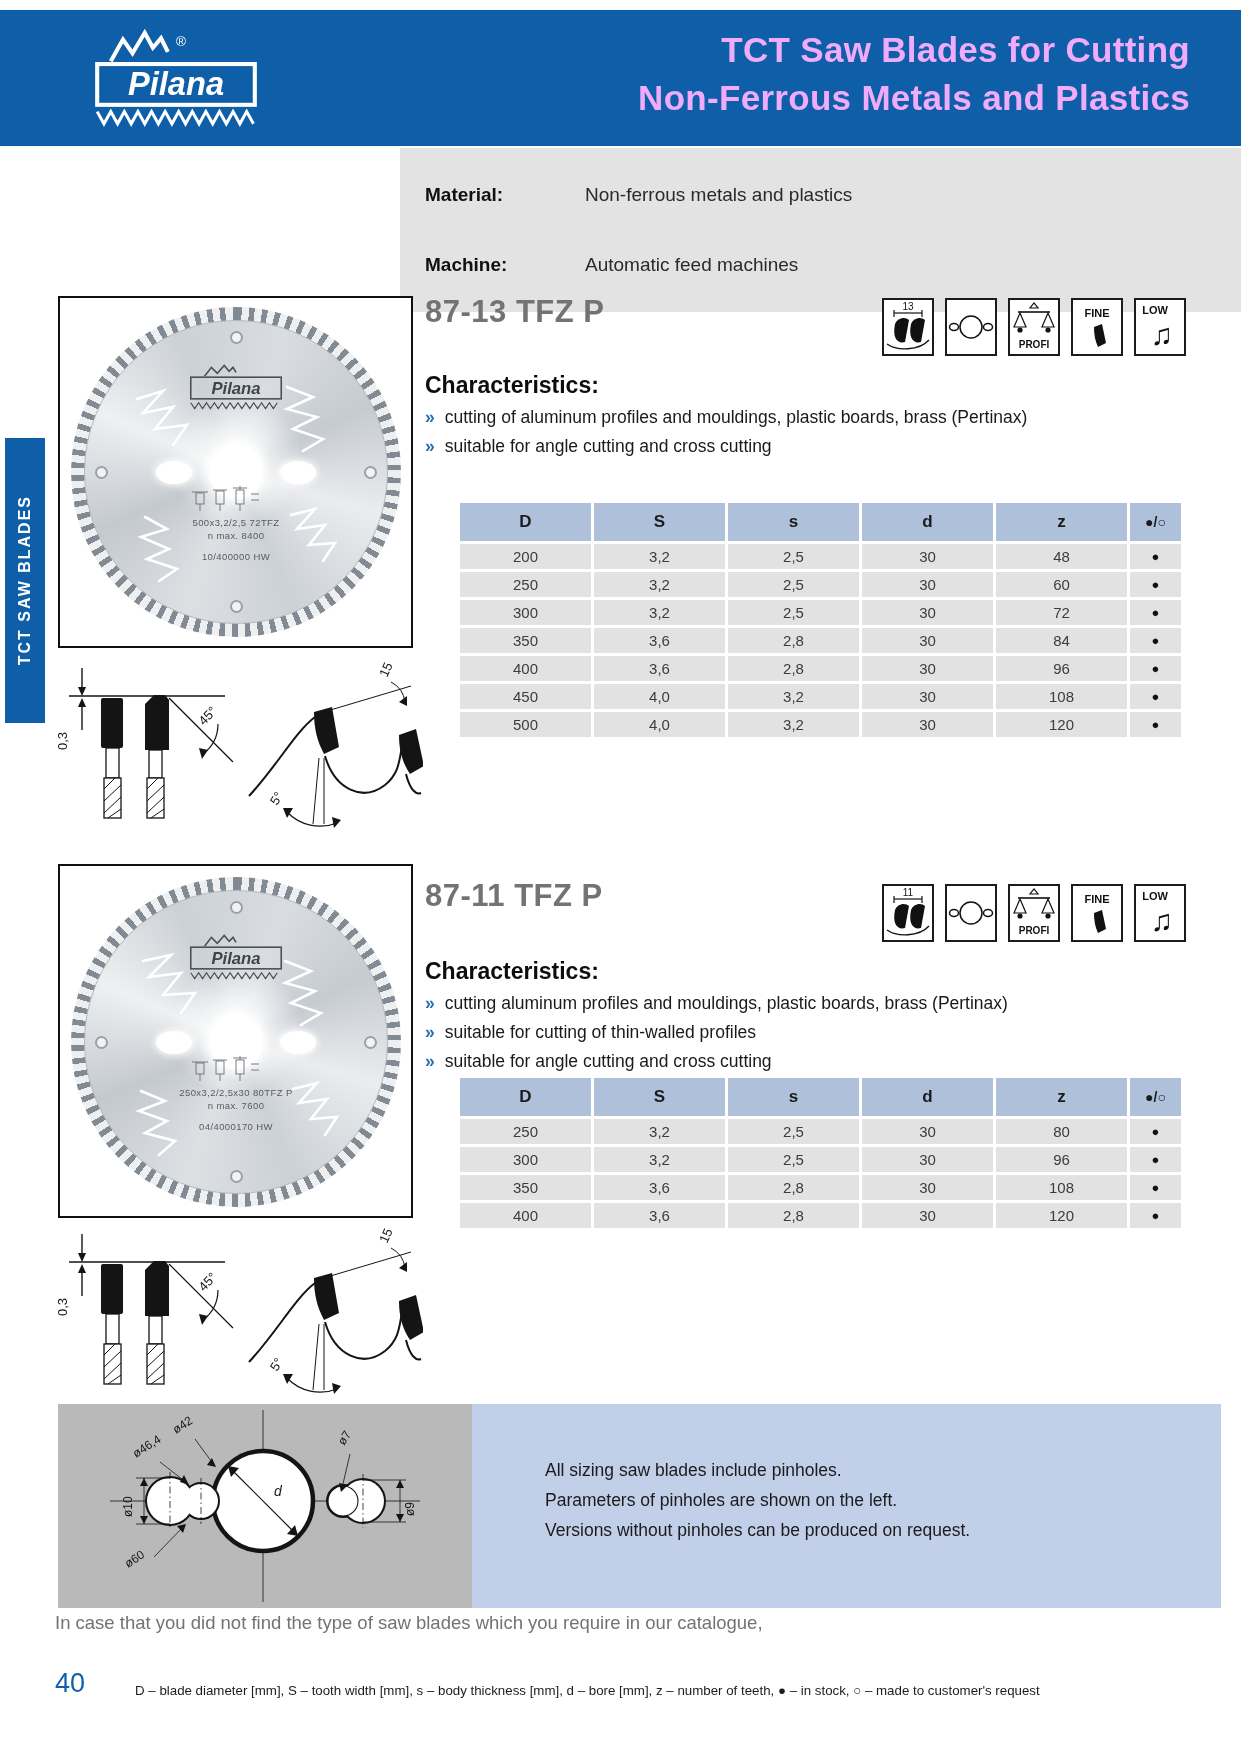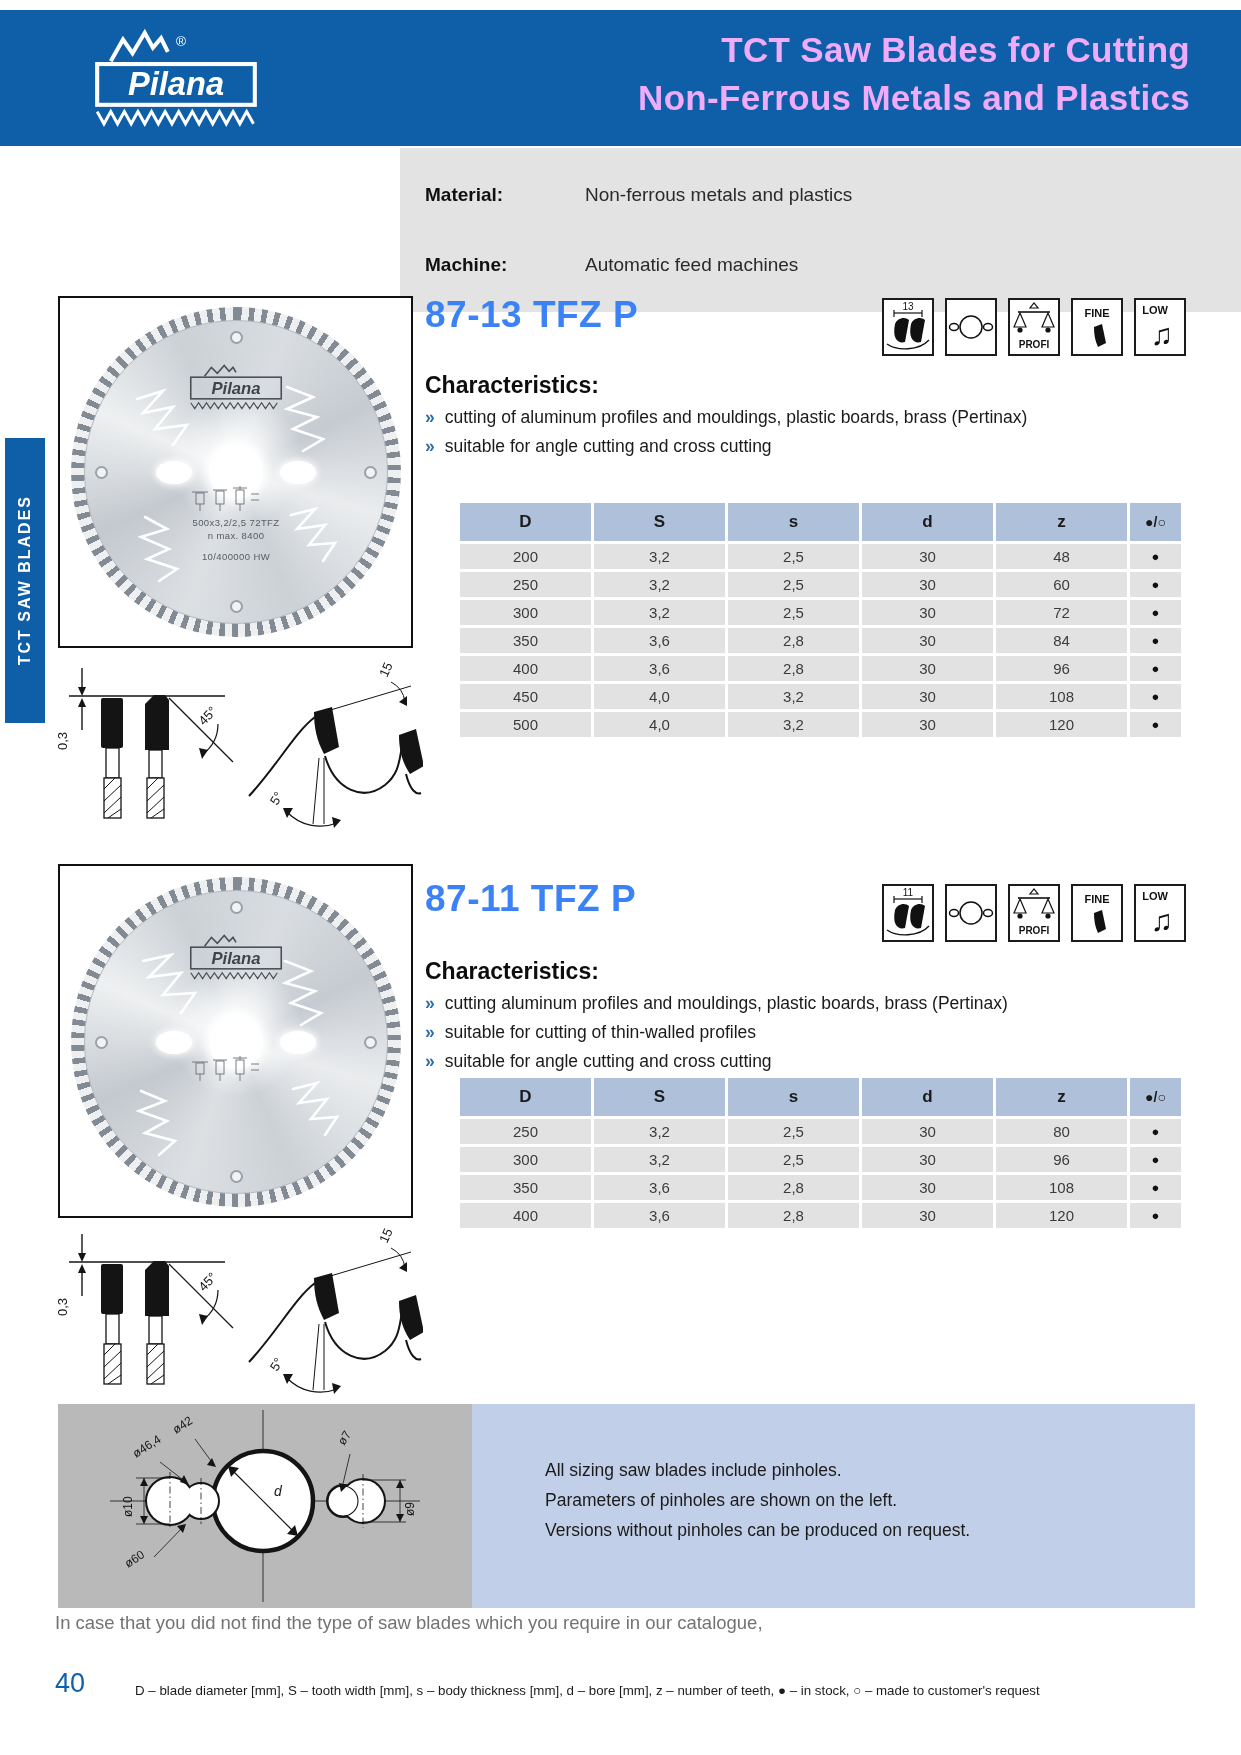"87-13 TFZ P" .section-title { color: #3b82f6 -> #737373; font-size: 37px -> 31px }
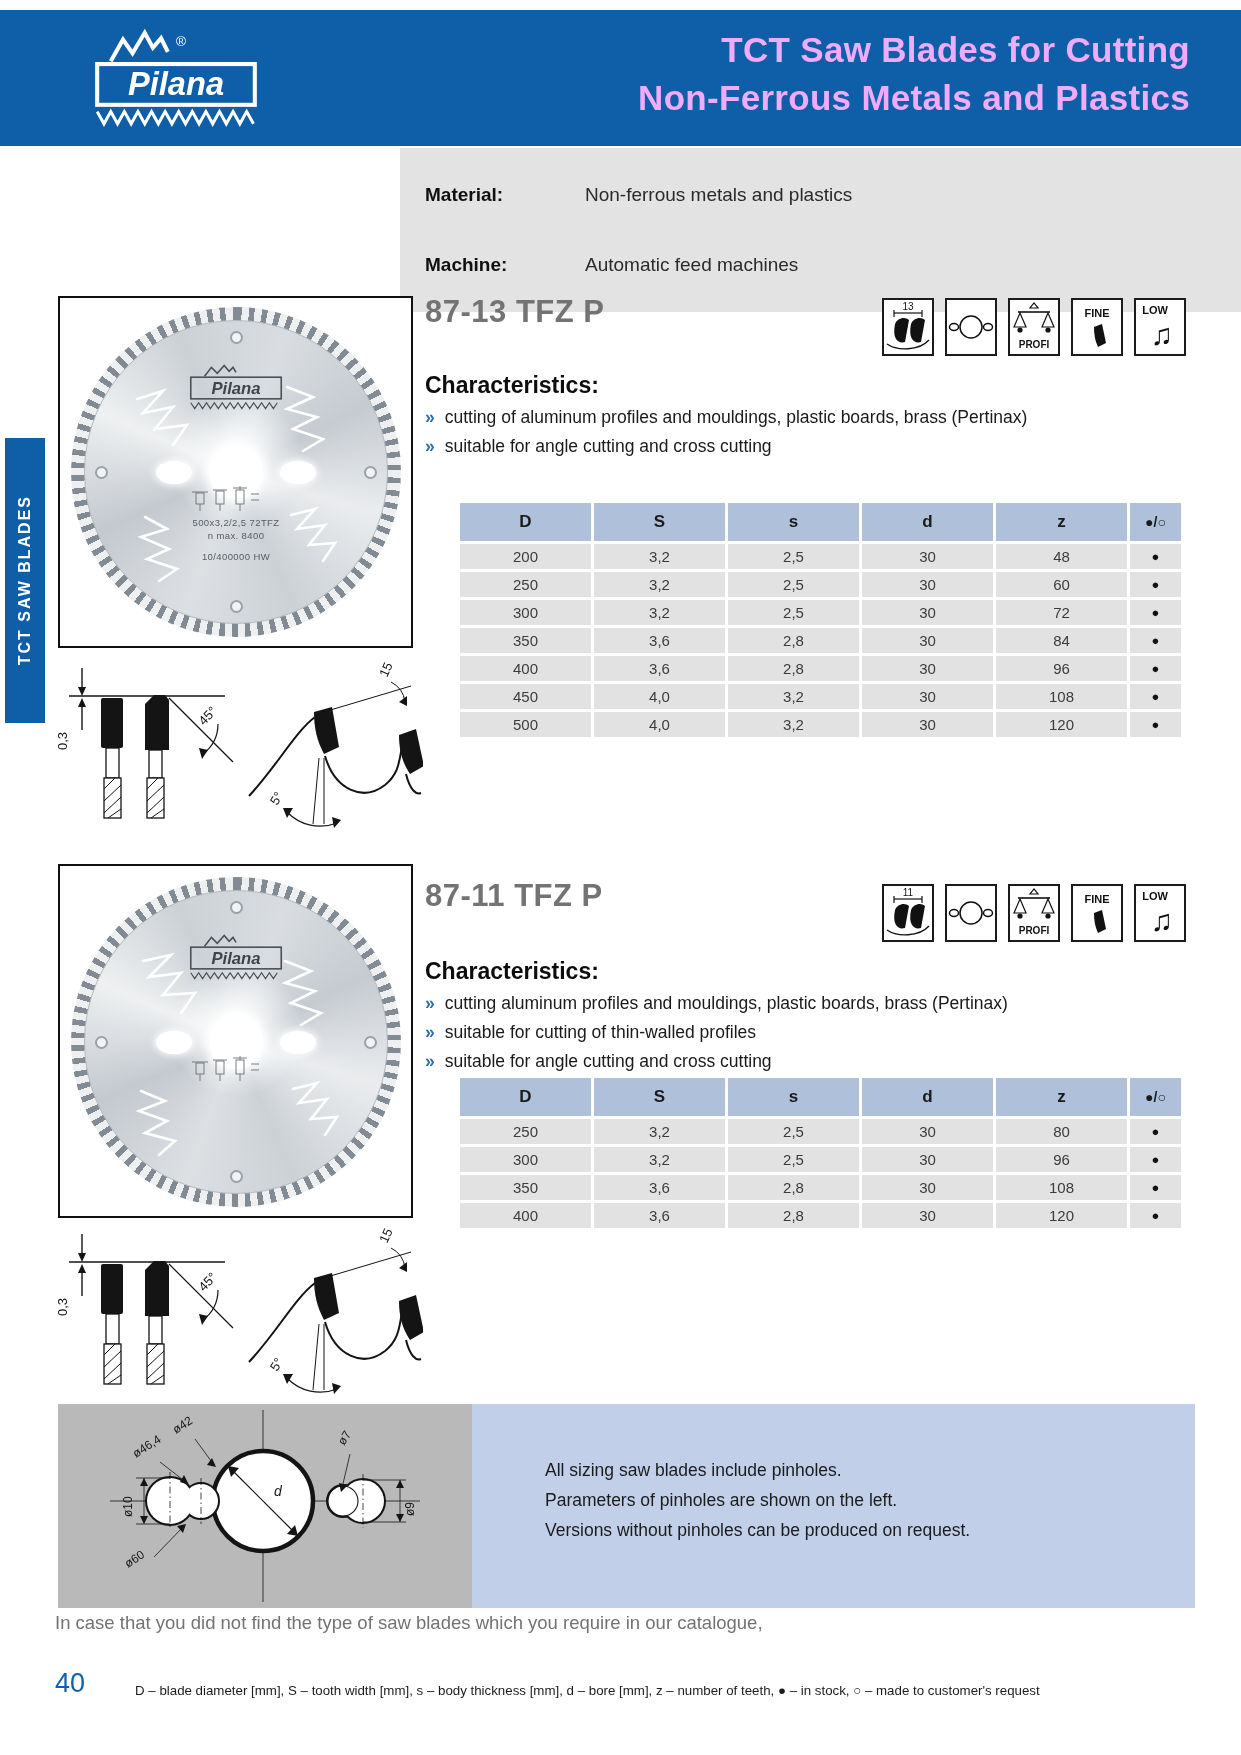"250x3,2/2,5x30 80TFZ P" div.blade-spec { html: none -> <div> <div>250x3,2/2,5x30 80TFZ P</div> <div>n max. 7600</div> <div>04/4000170 HW</div> </div> }
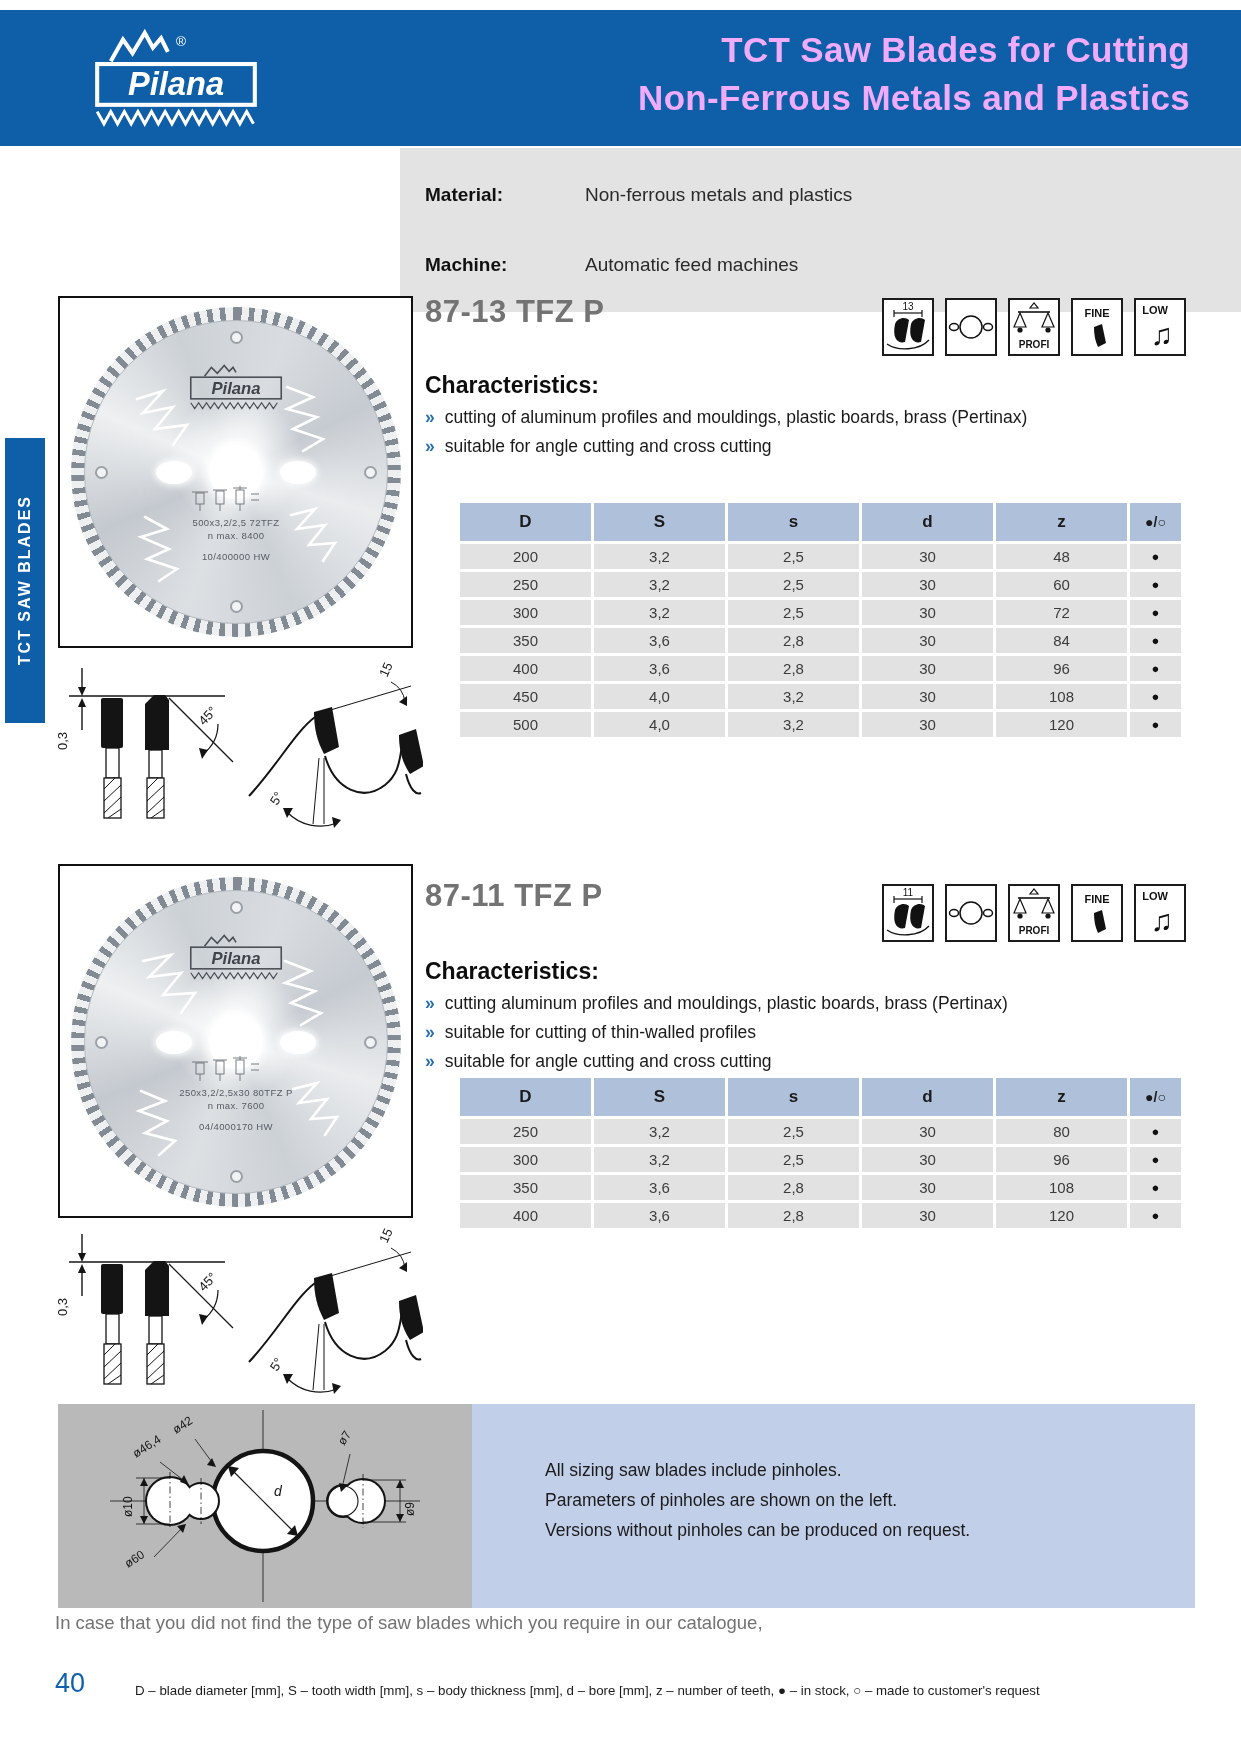"All sizing saw blades include" .ph-note { padding-left: none -> 26px }
